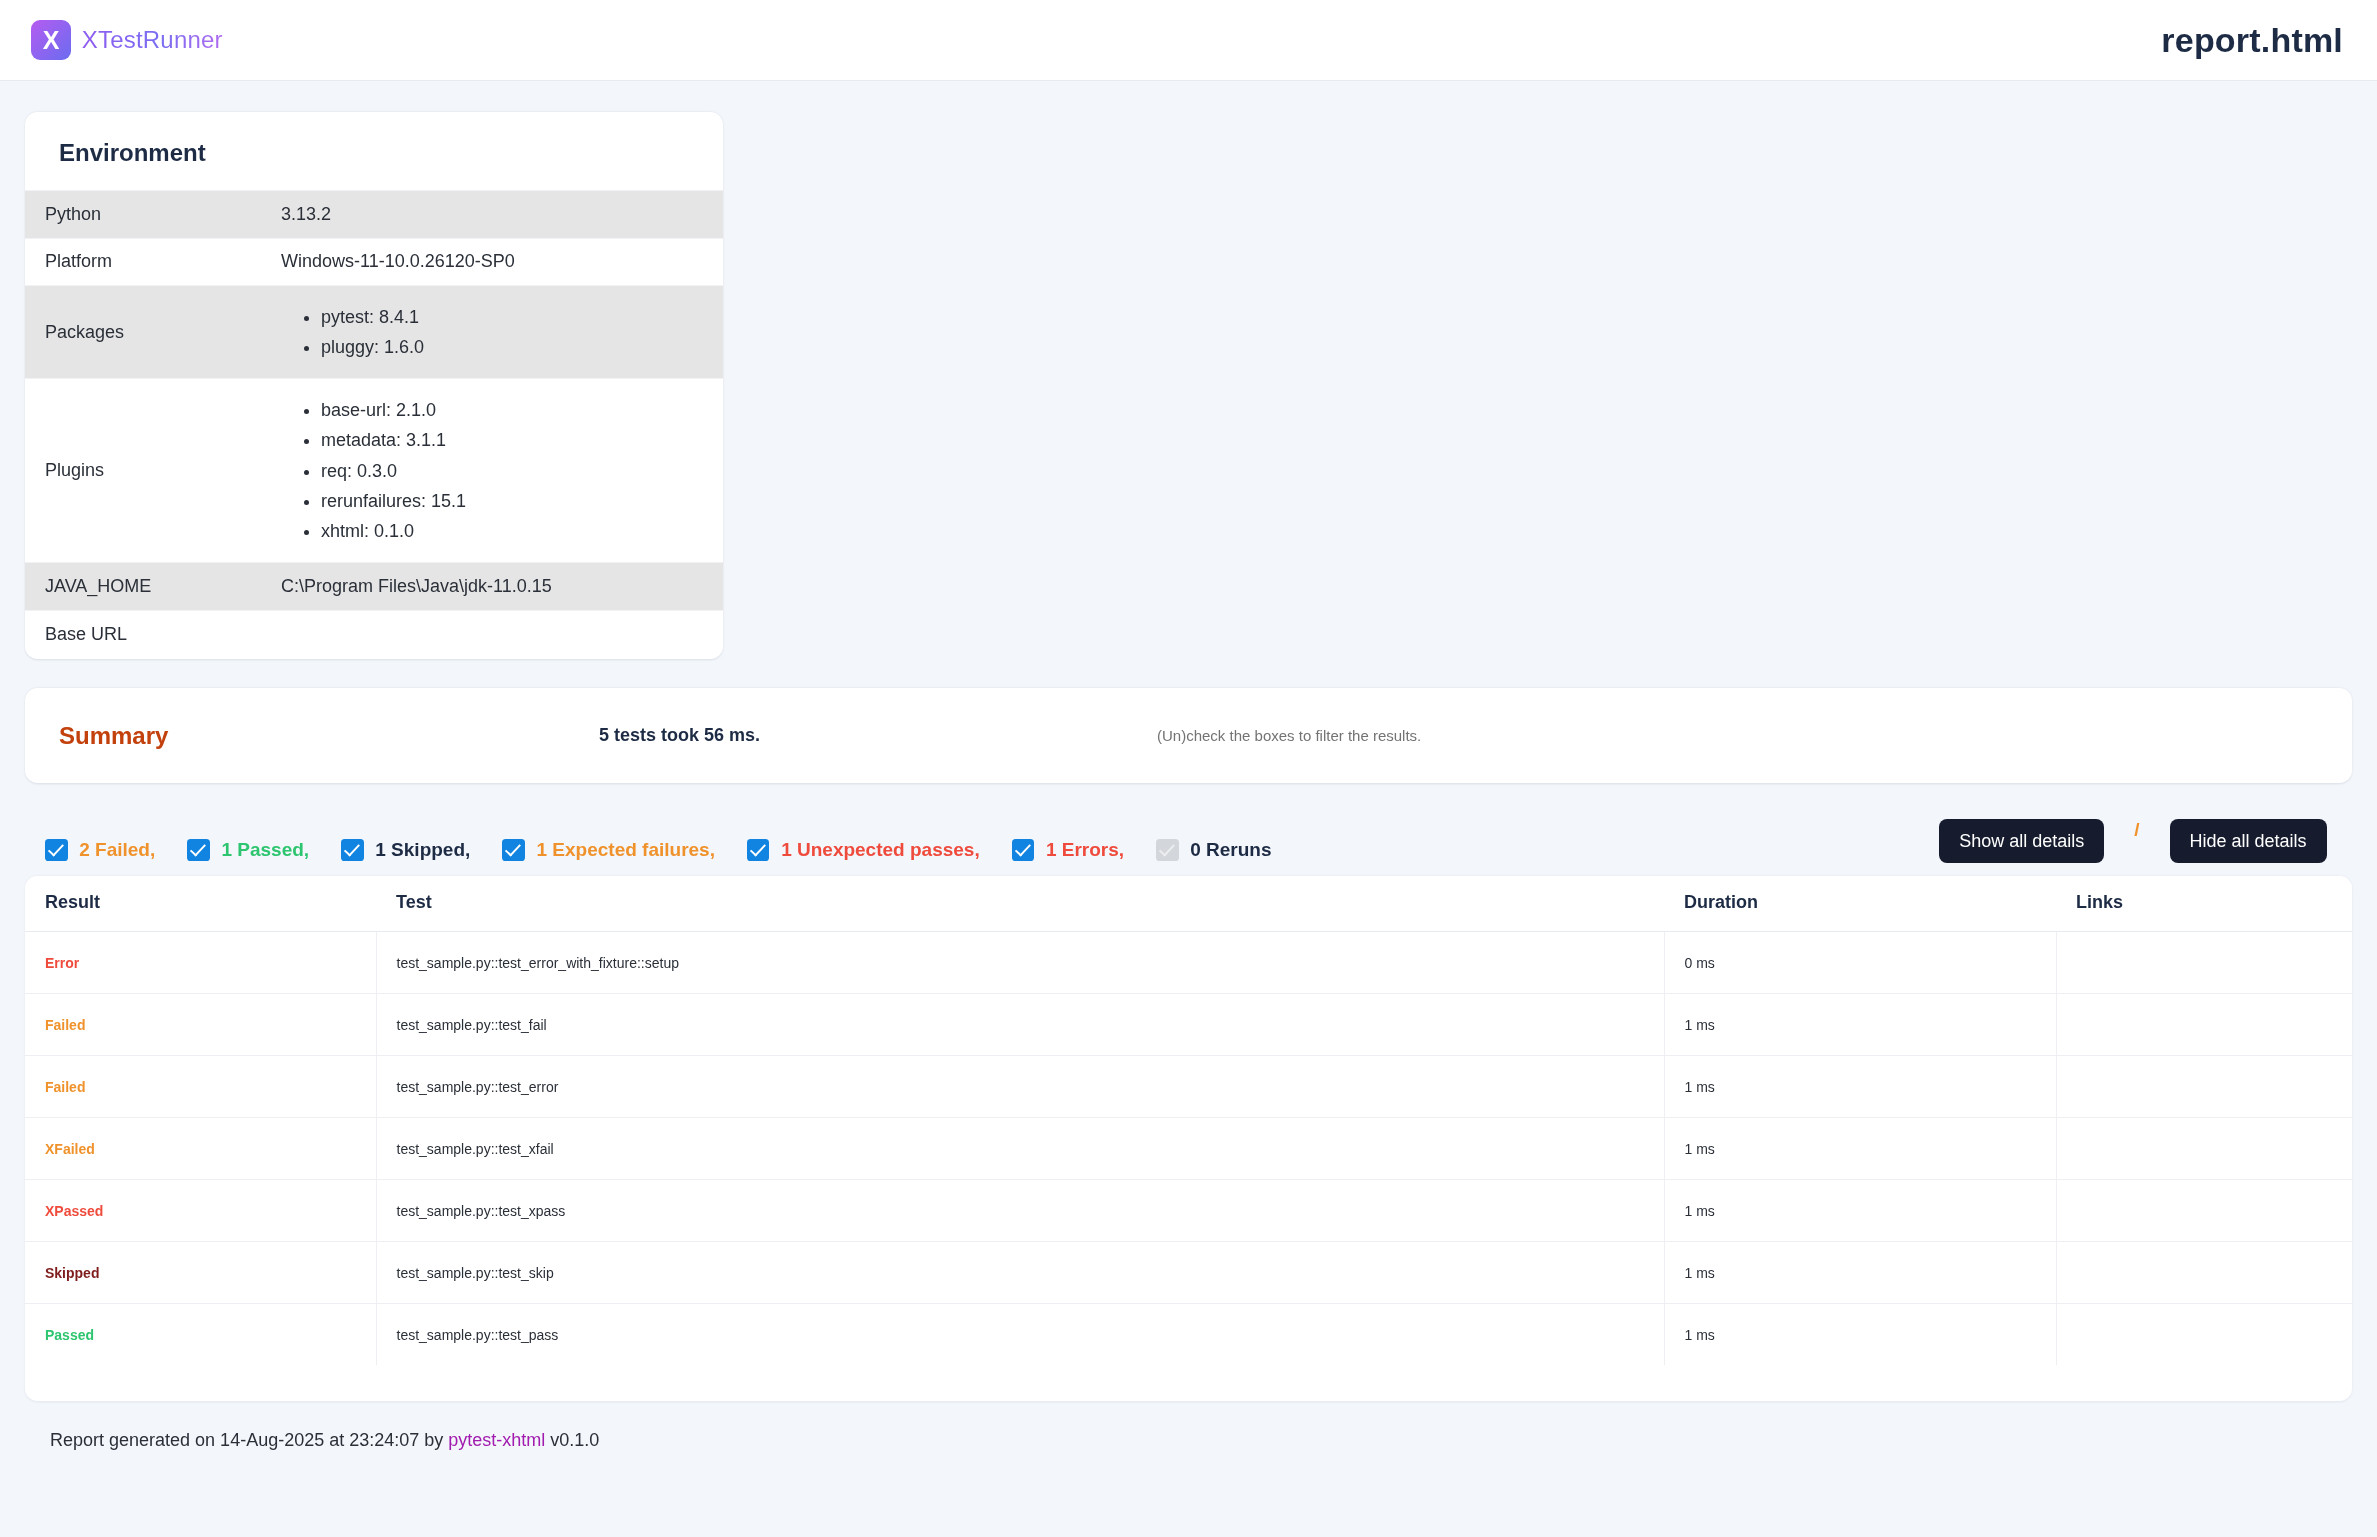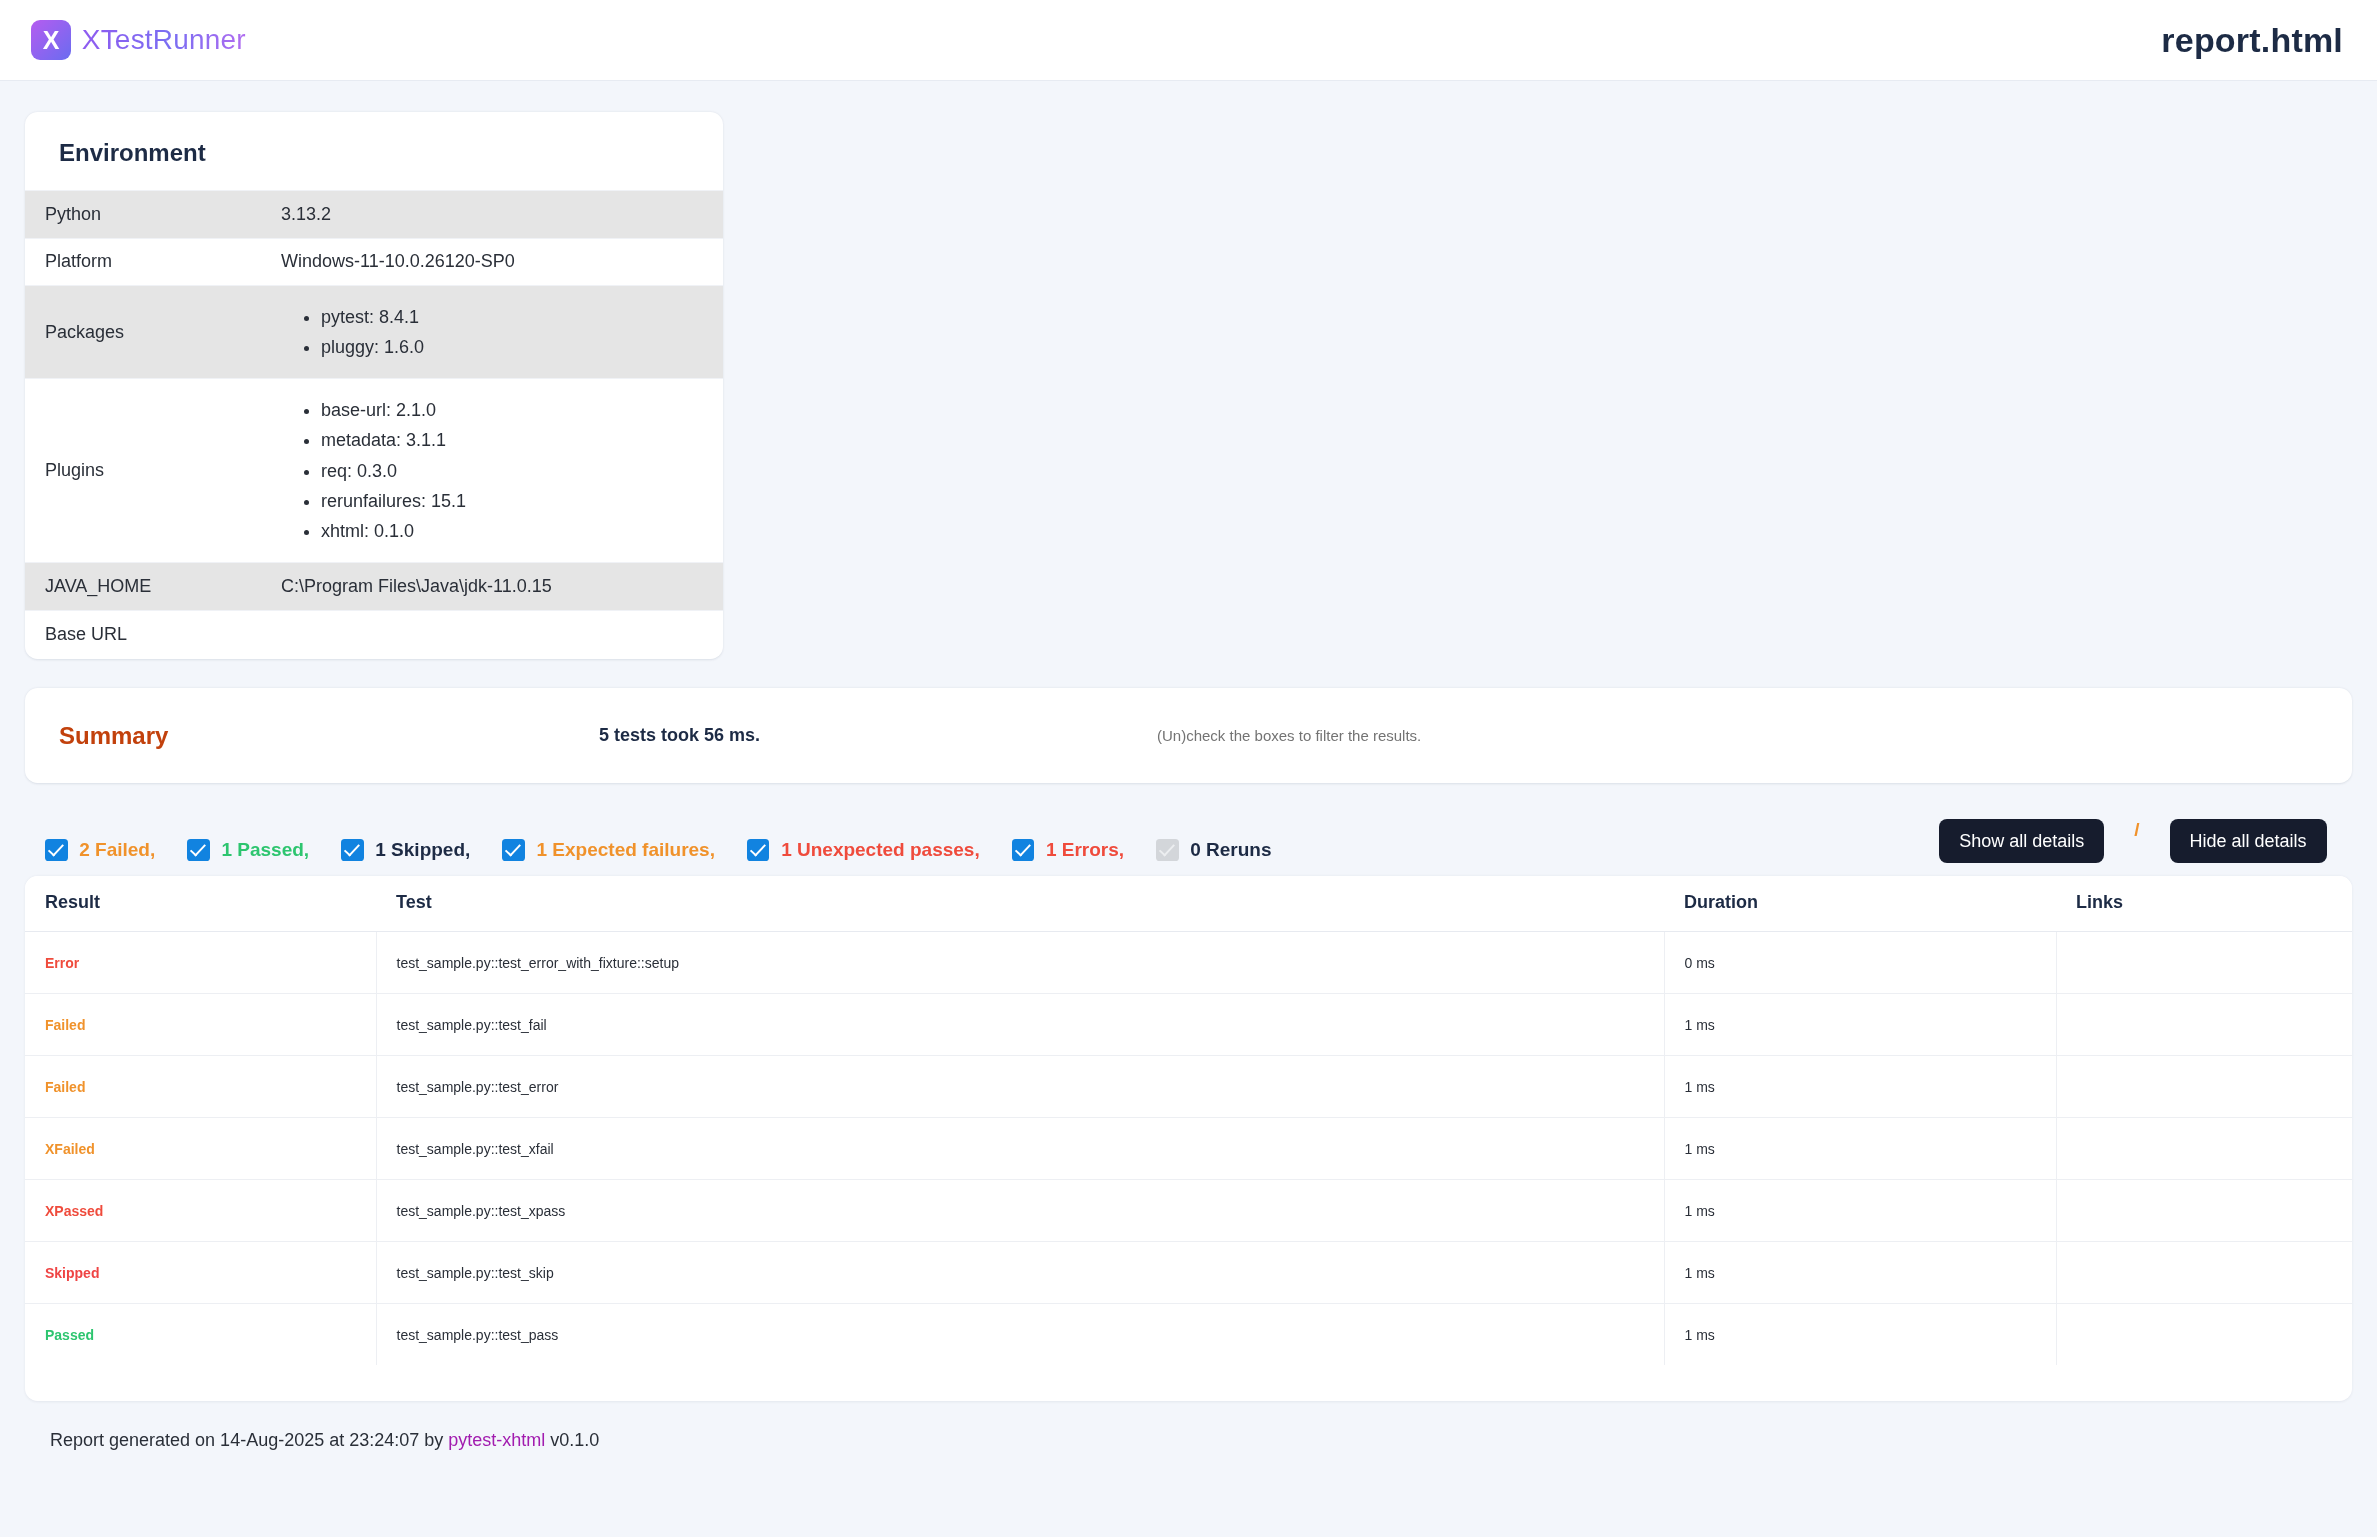"XTestRunner" .brand-name { font-size: 28px -> 24px }
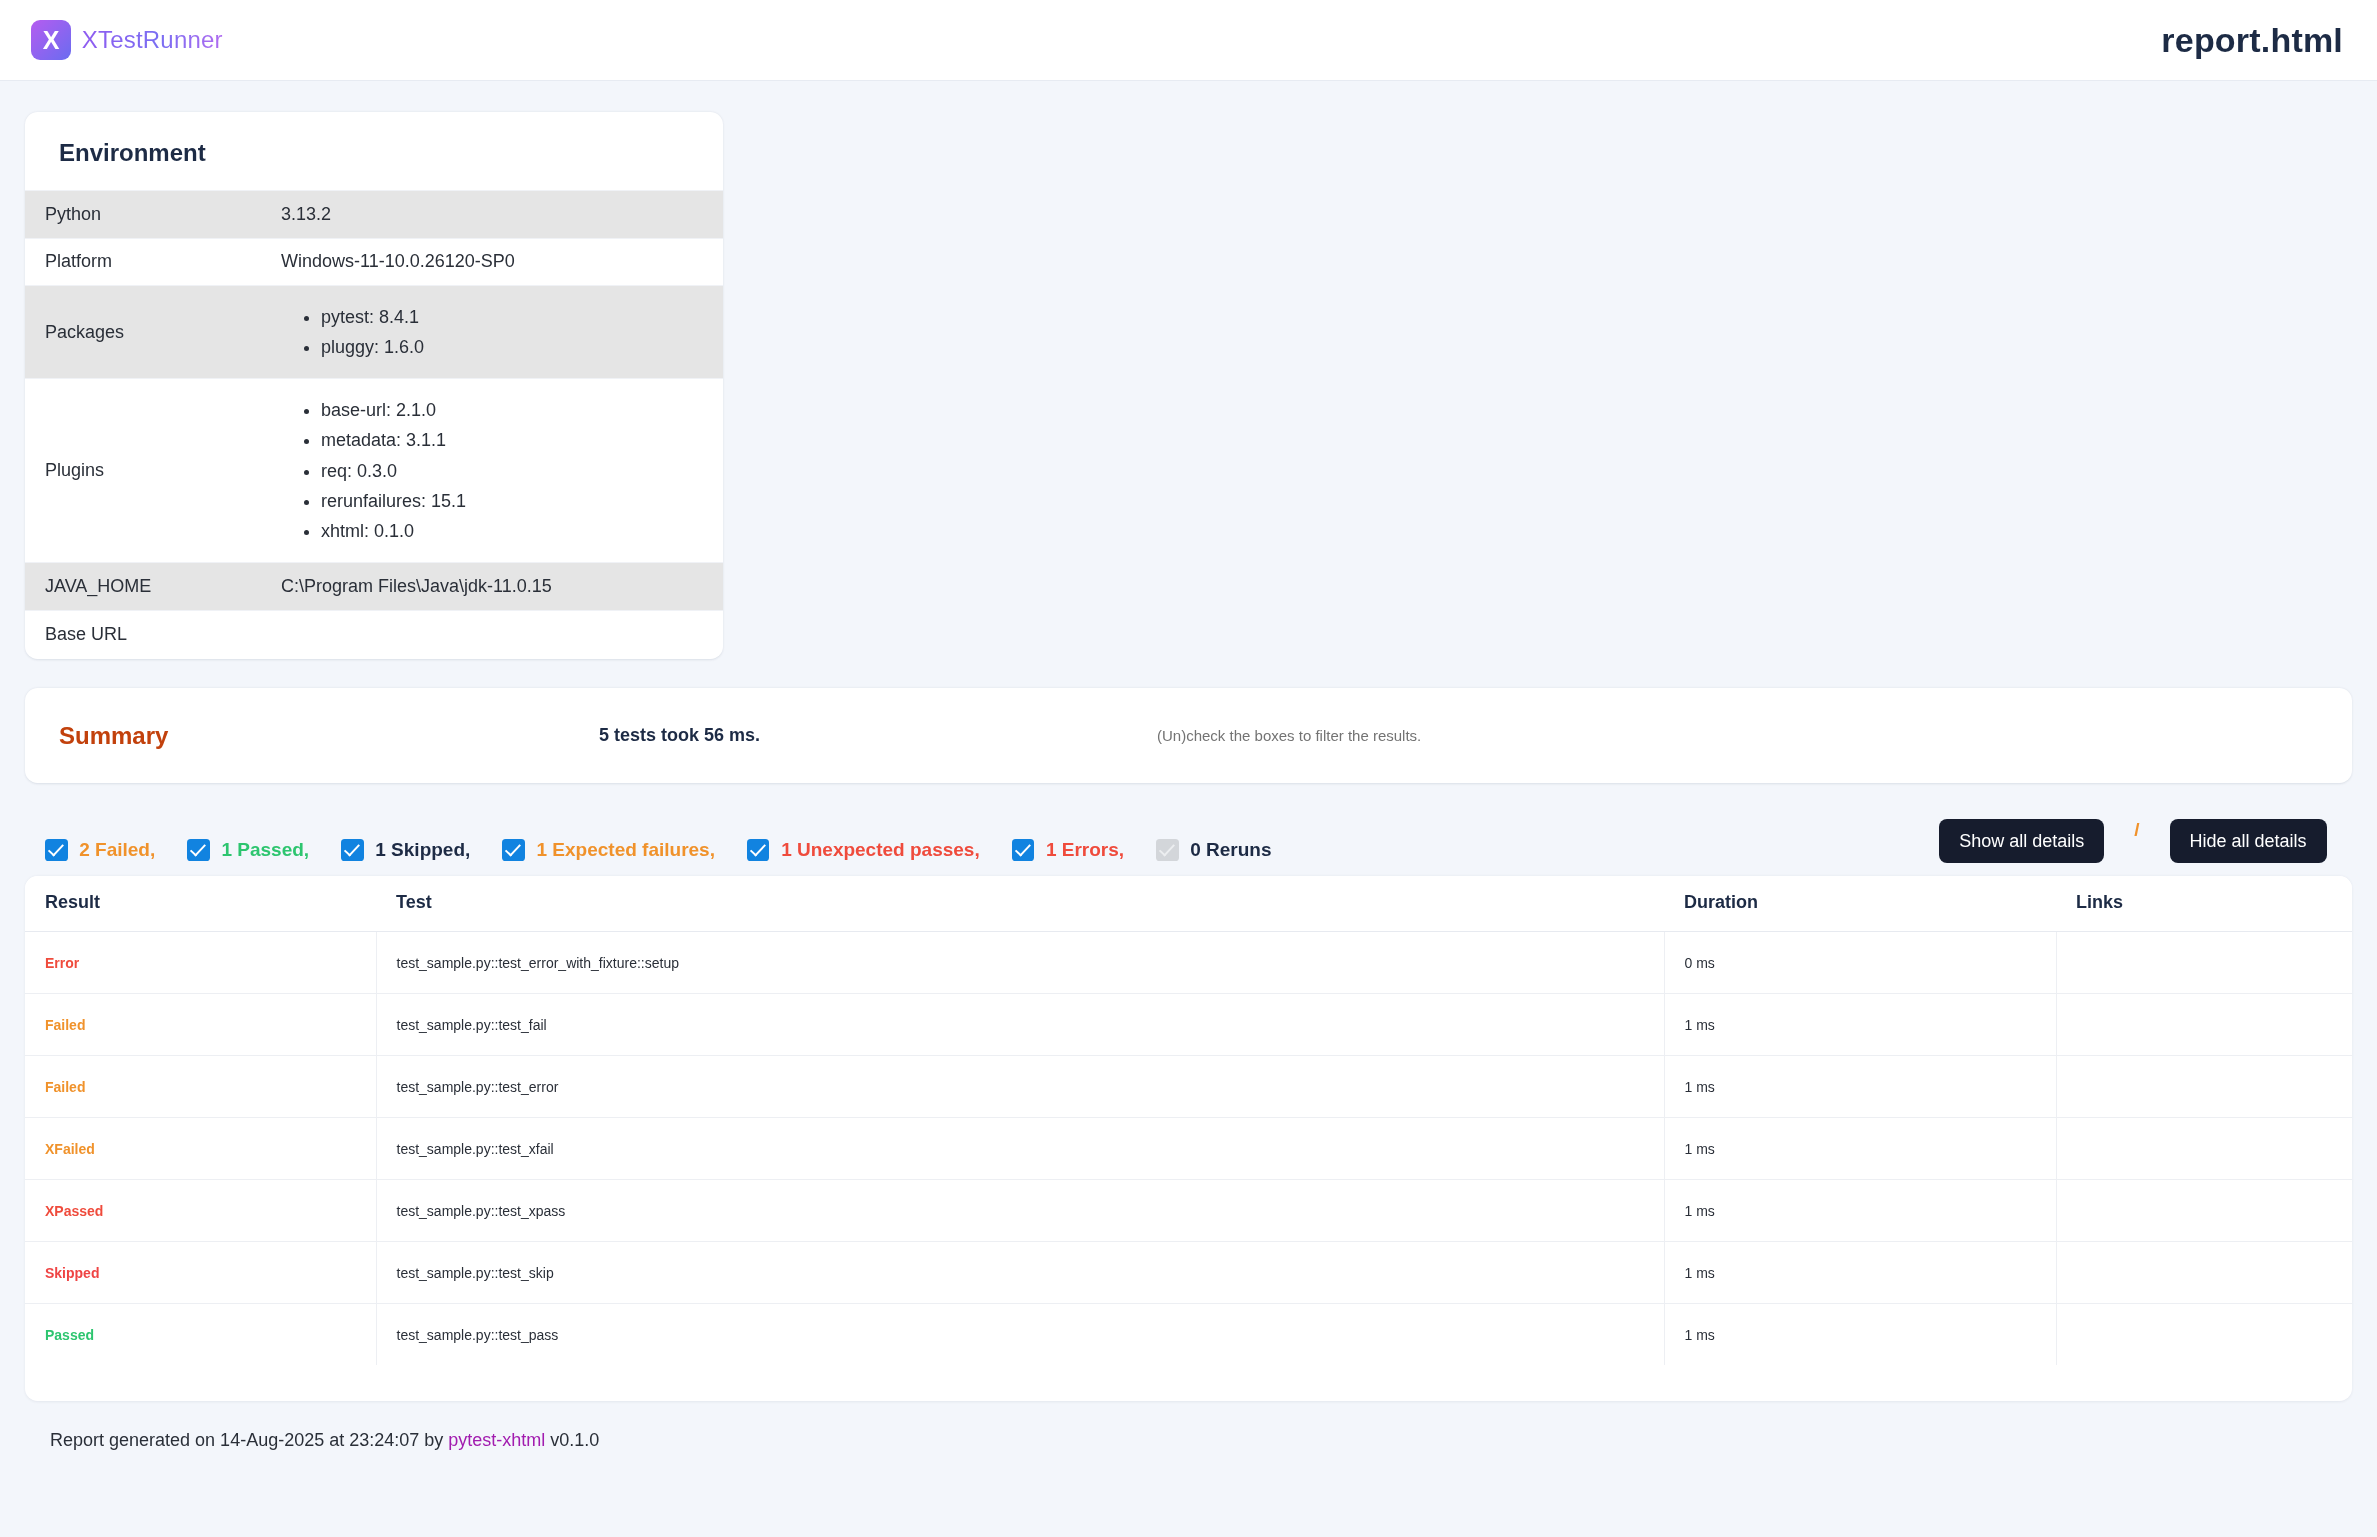"Skipped" td.result-cell { color: #ef4444 -> #7f1d1d }
